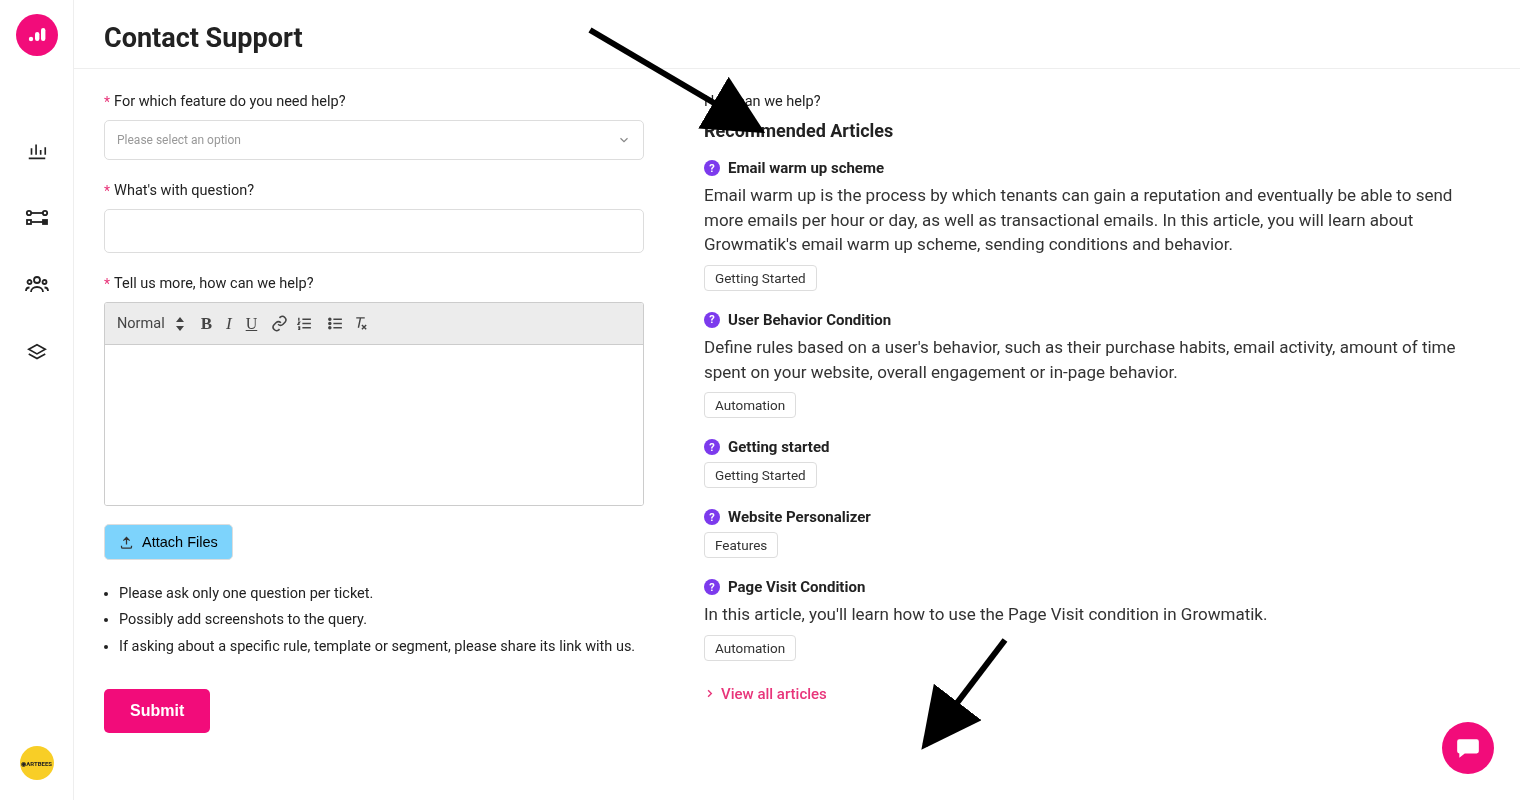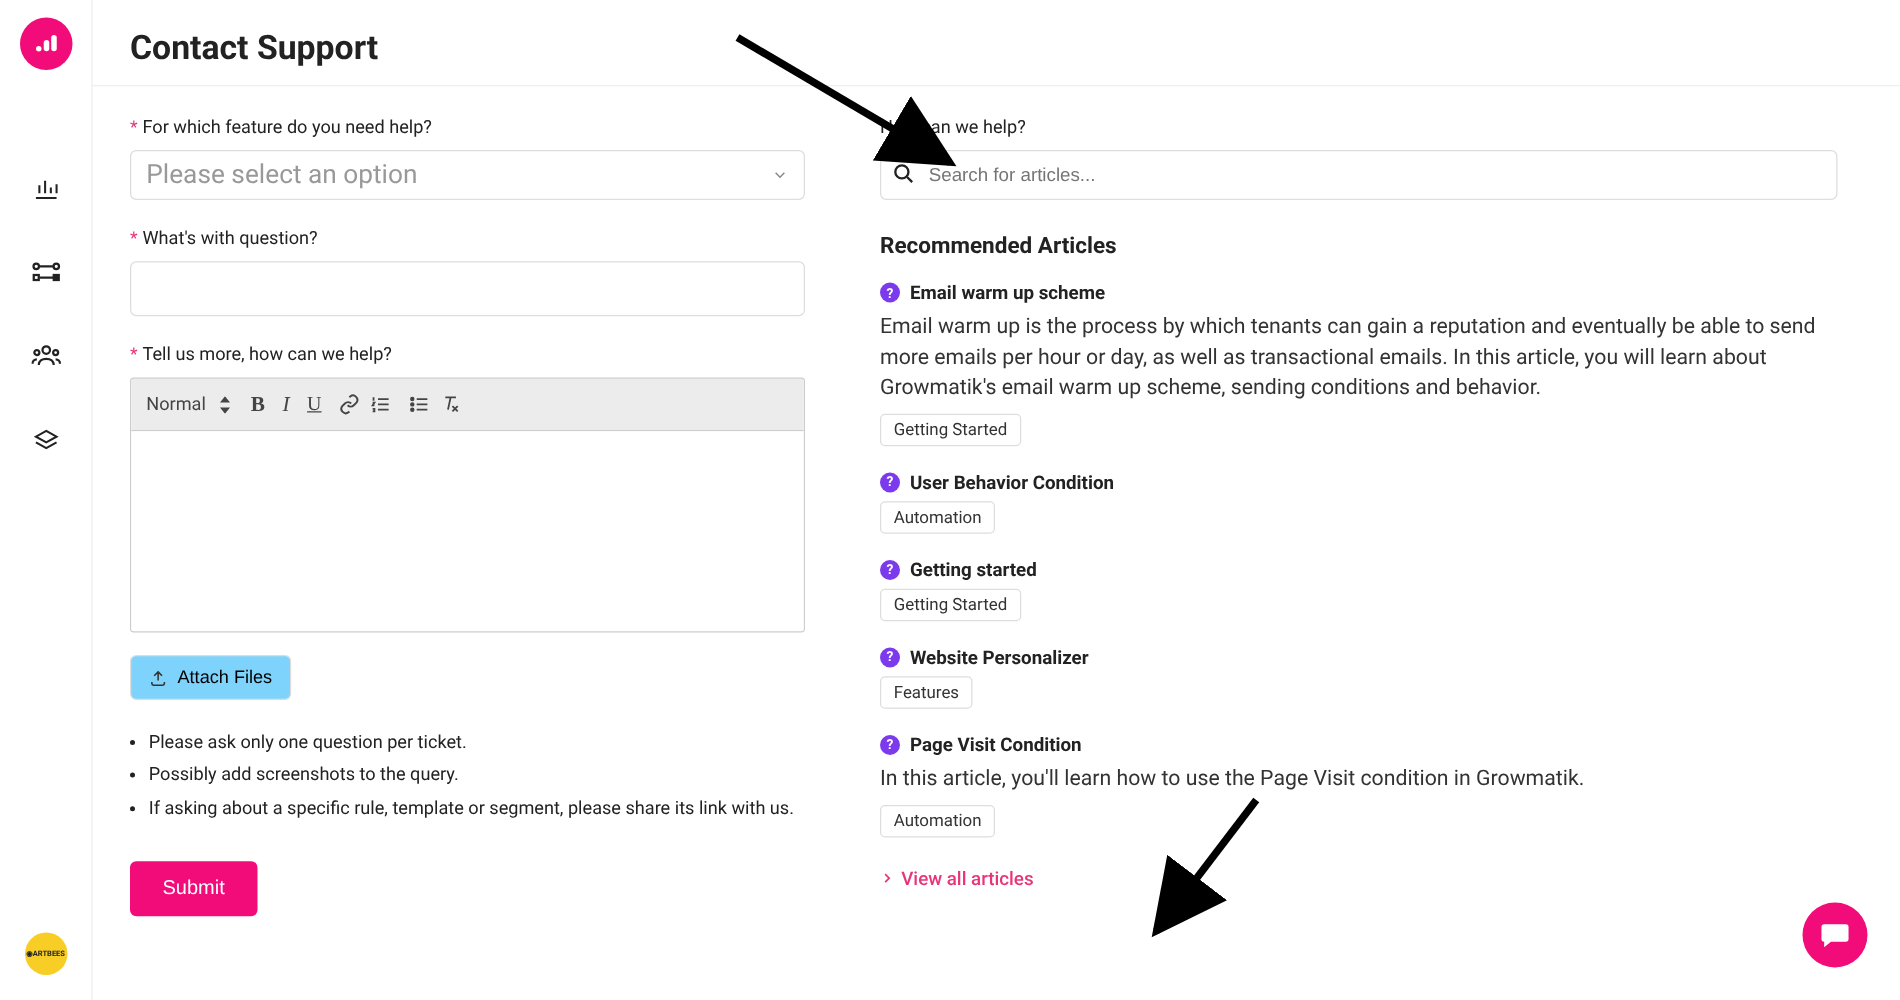"Please select an option" .select { font-size: 21px -> 12px }
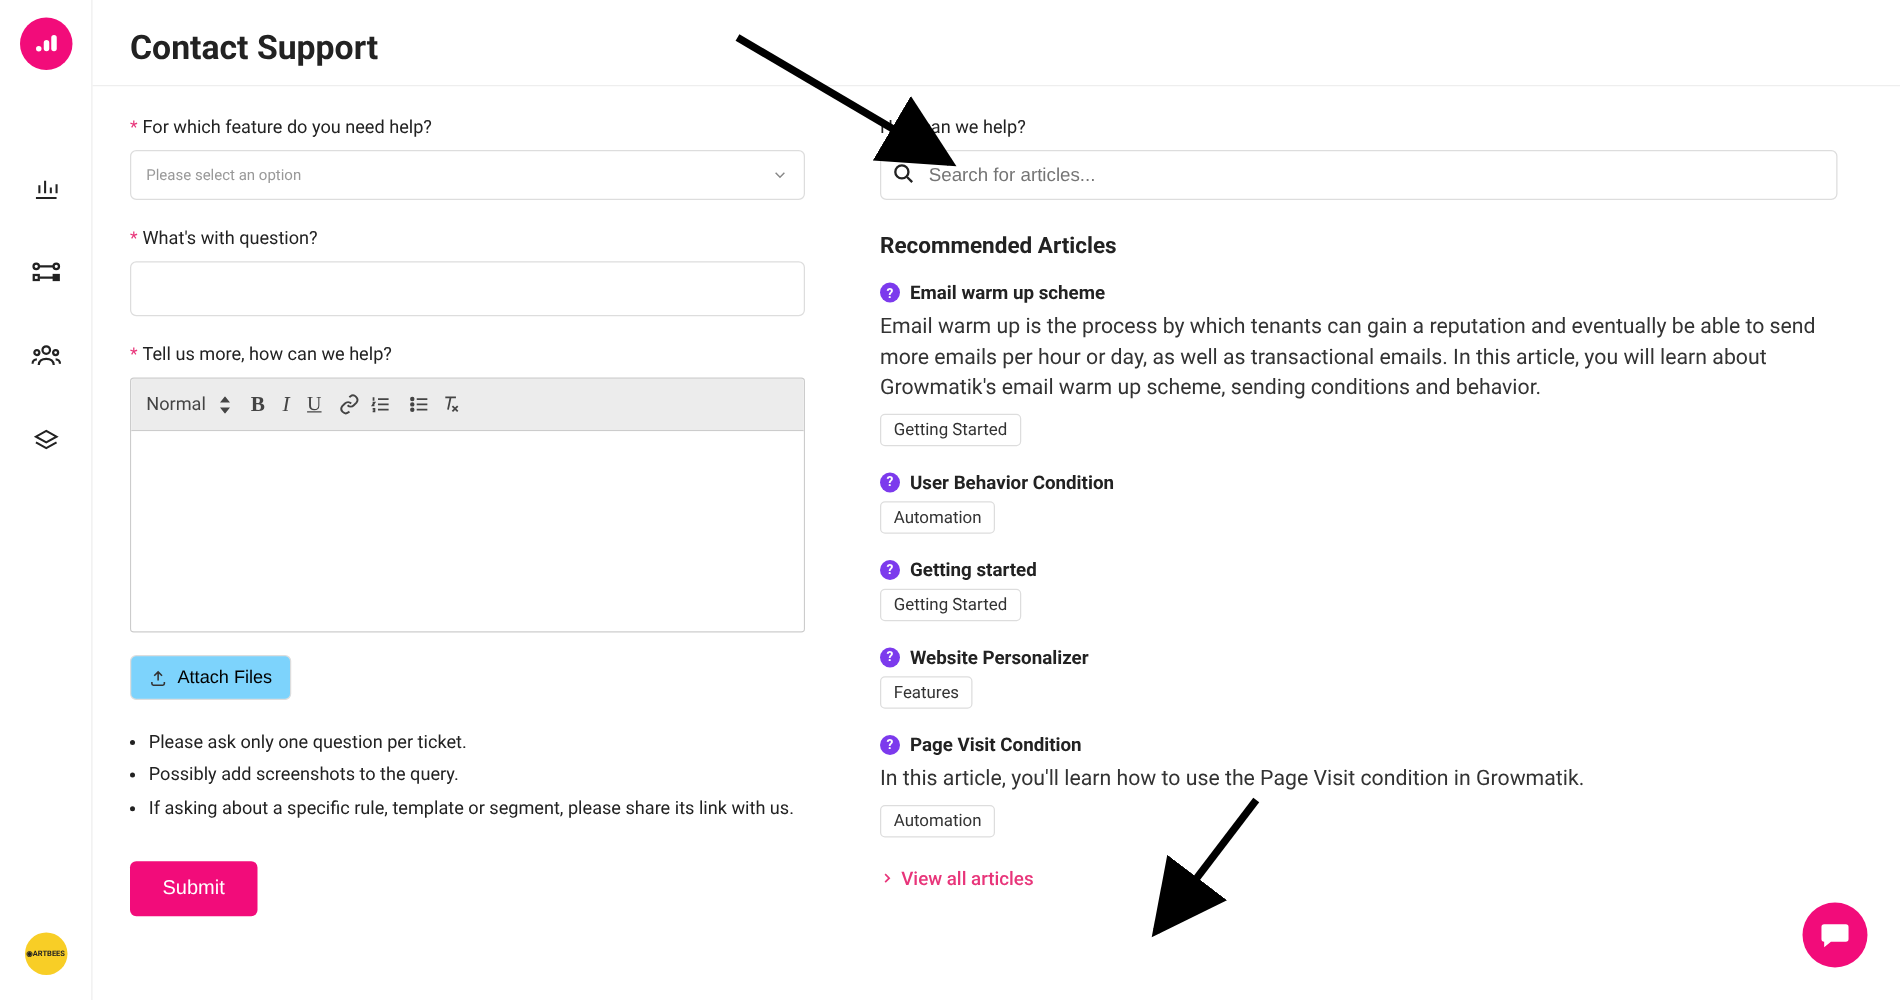"Search for articles..." div.search-wrap { html: <div> <span> <svg> <circle></circle> <path></path> </svg> </span> <input> </div> -> none }
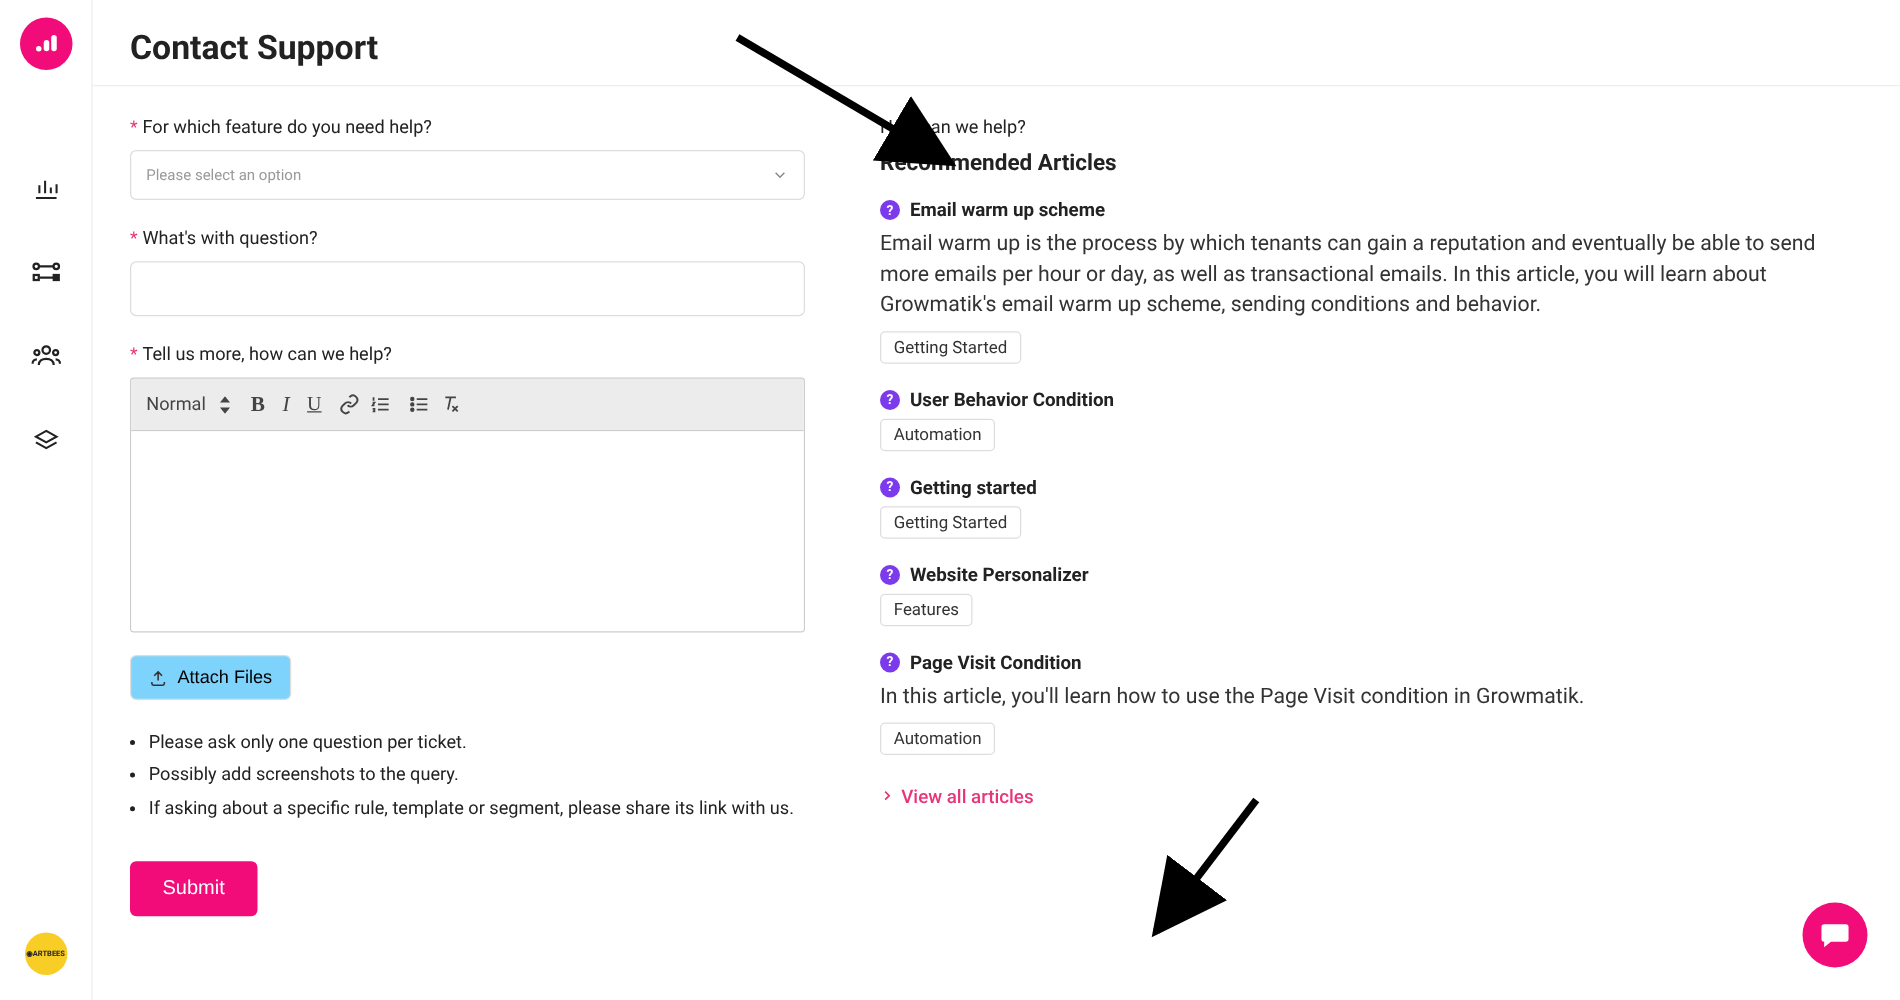"Define rules based on a" div.article-desc { html: none -> <div>Define rules based on a user's behavior, such as their purchase habits, email activity, amount of time spent on your website, overall engagement or in-page behavior.</div> }
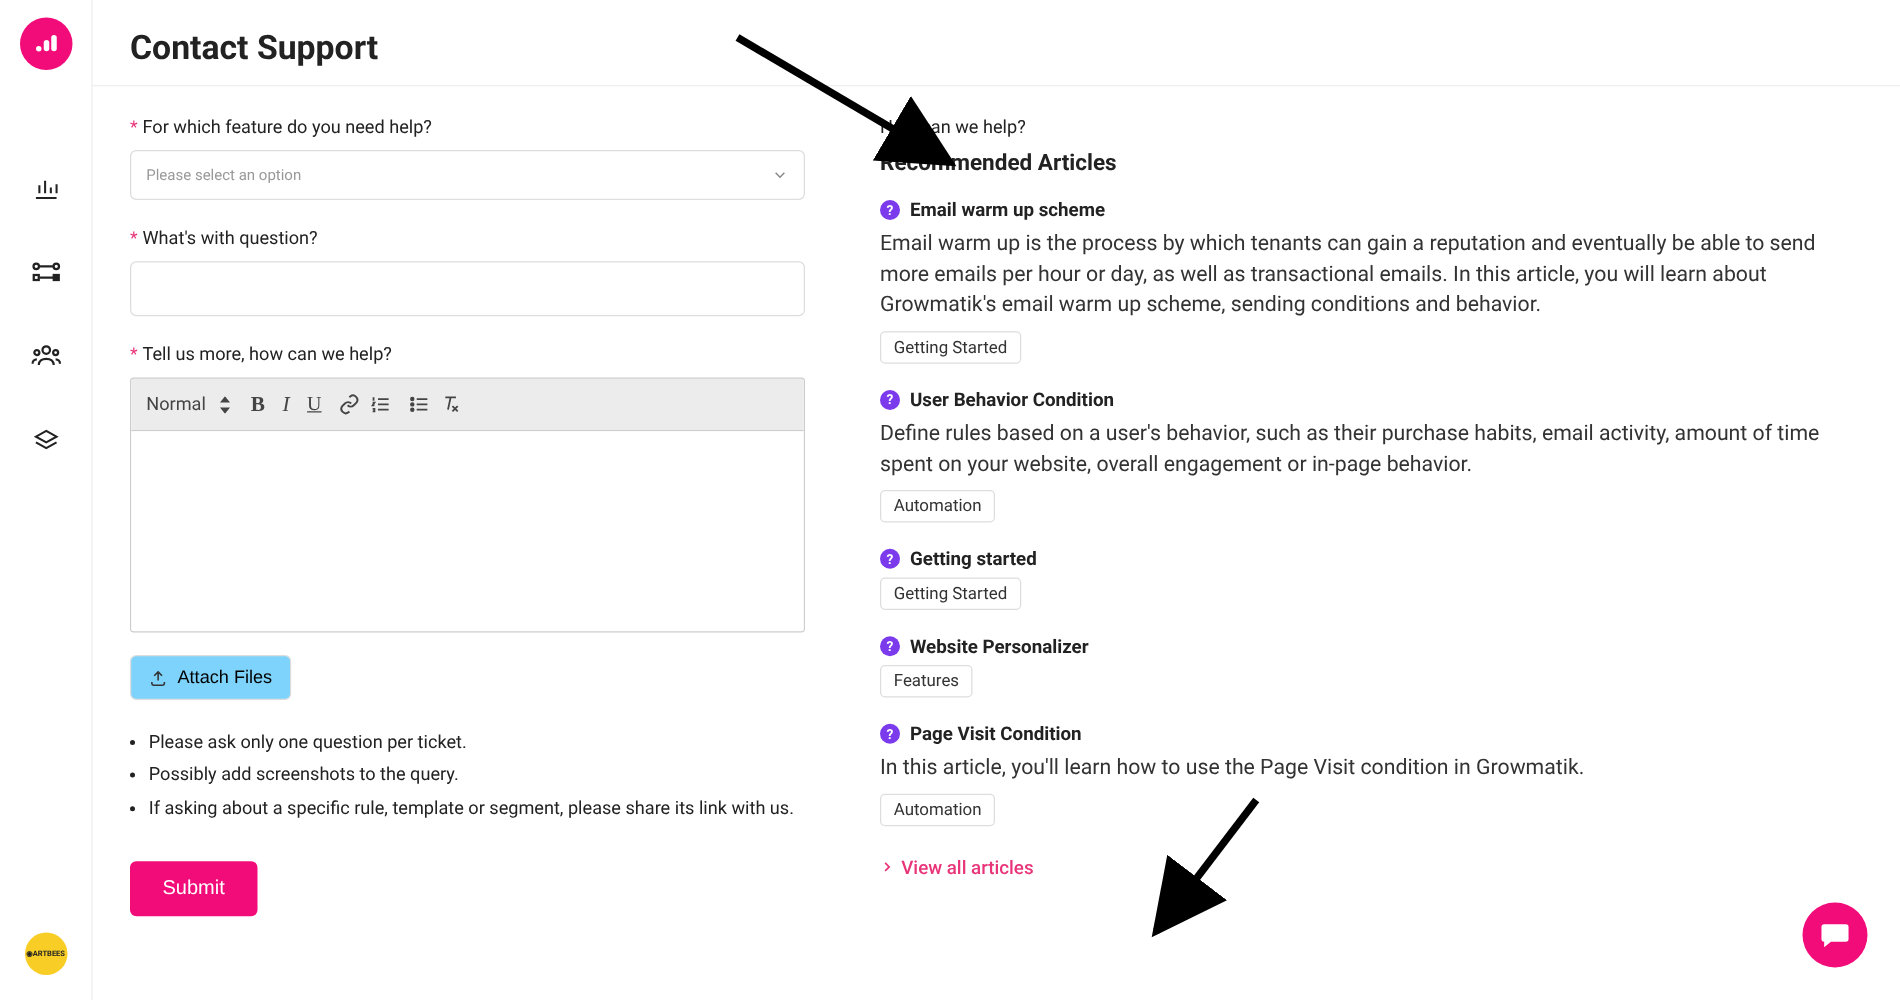"Submit" .submit-btn { font-weight: 400 -> 700 }
